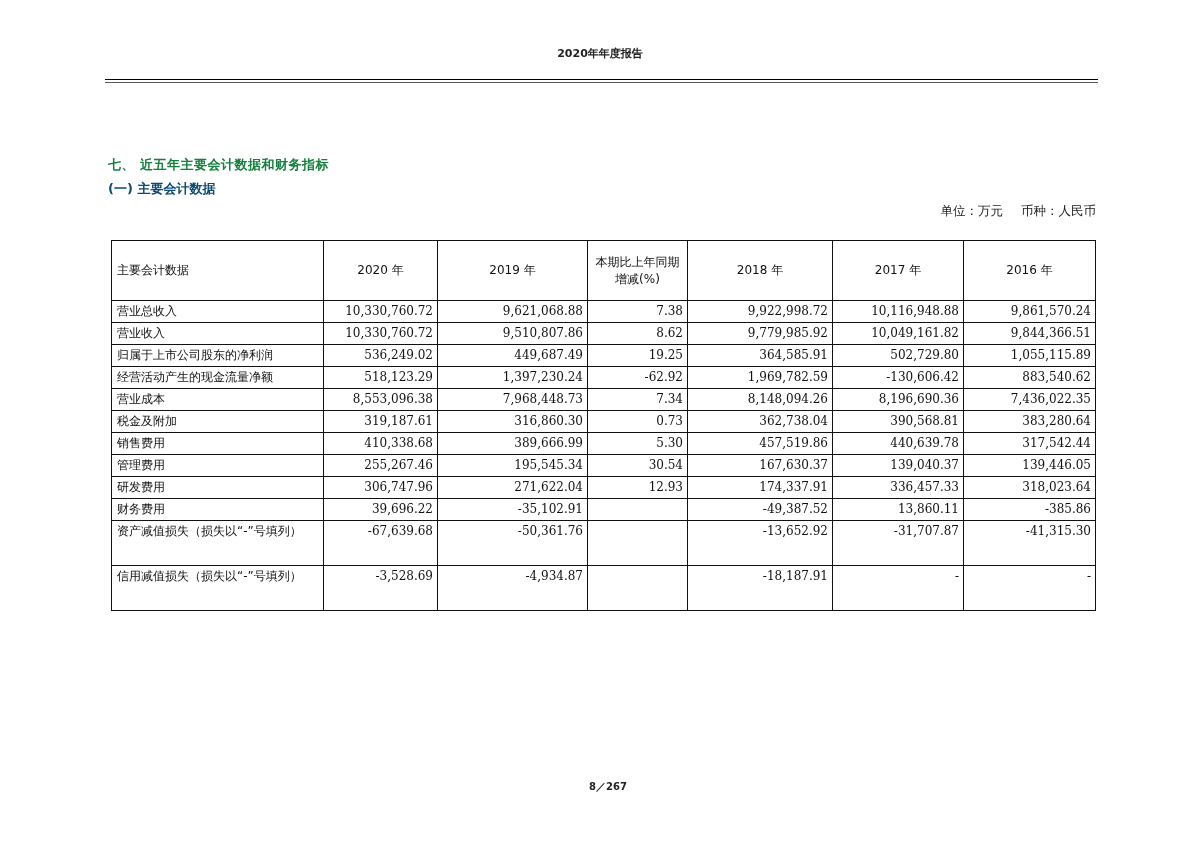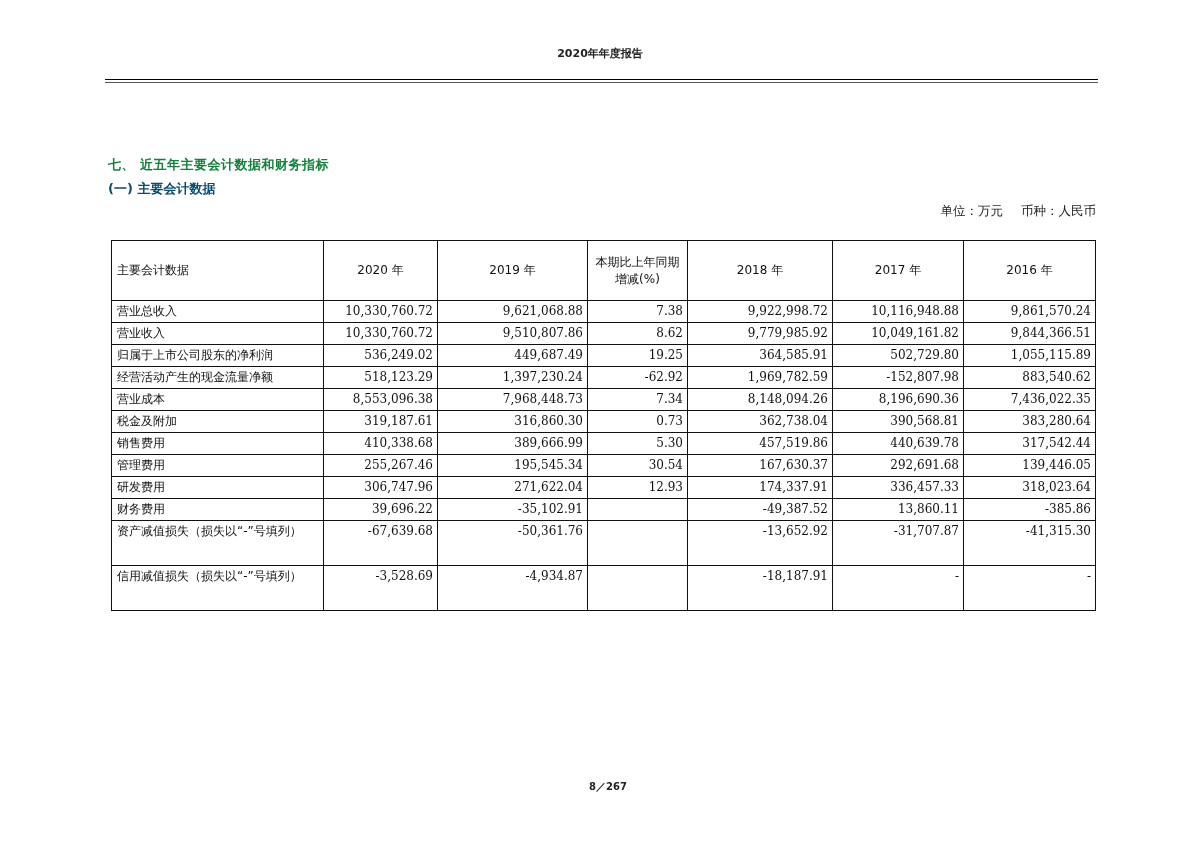"-152,807.98" td { text: -152,807.98 -> -130,606.42 }
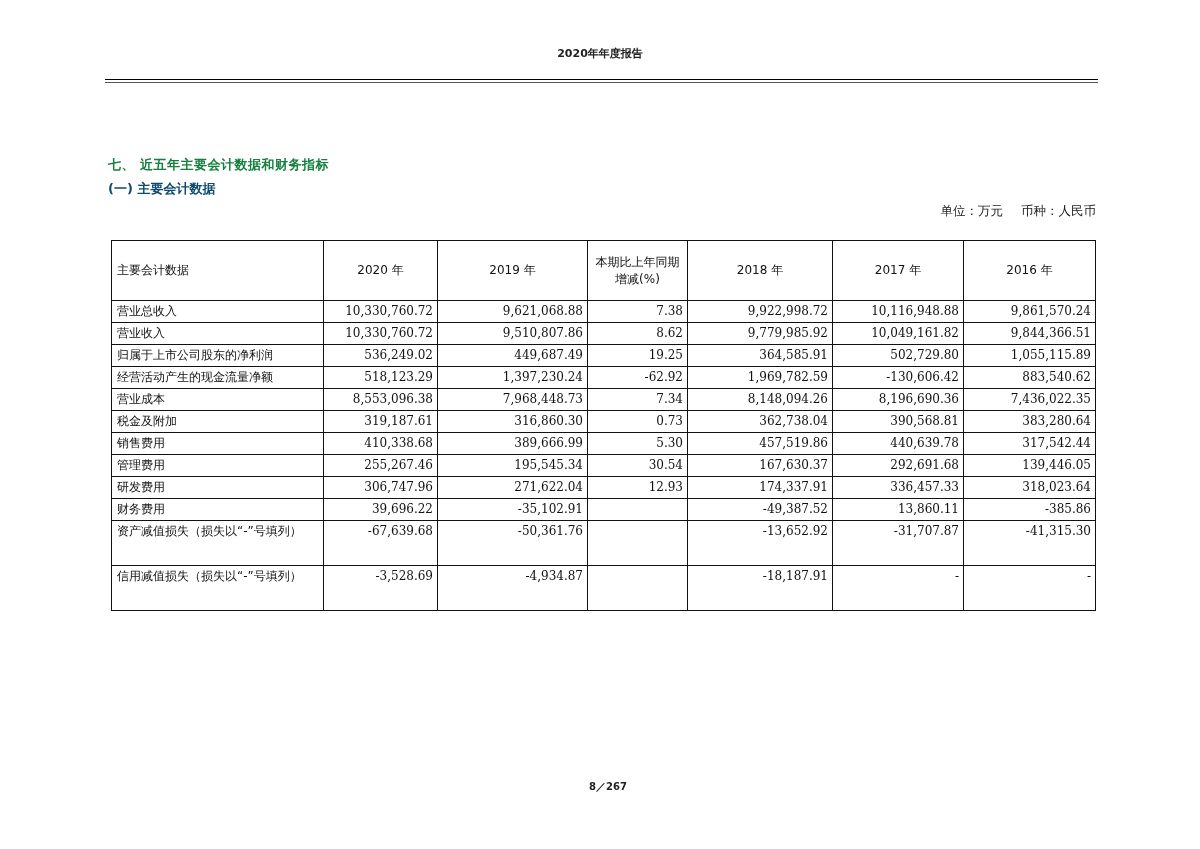"292,691.68" td { text: 292,691.68 -> 139,040.37 }
